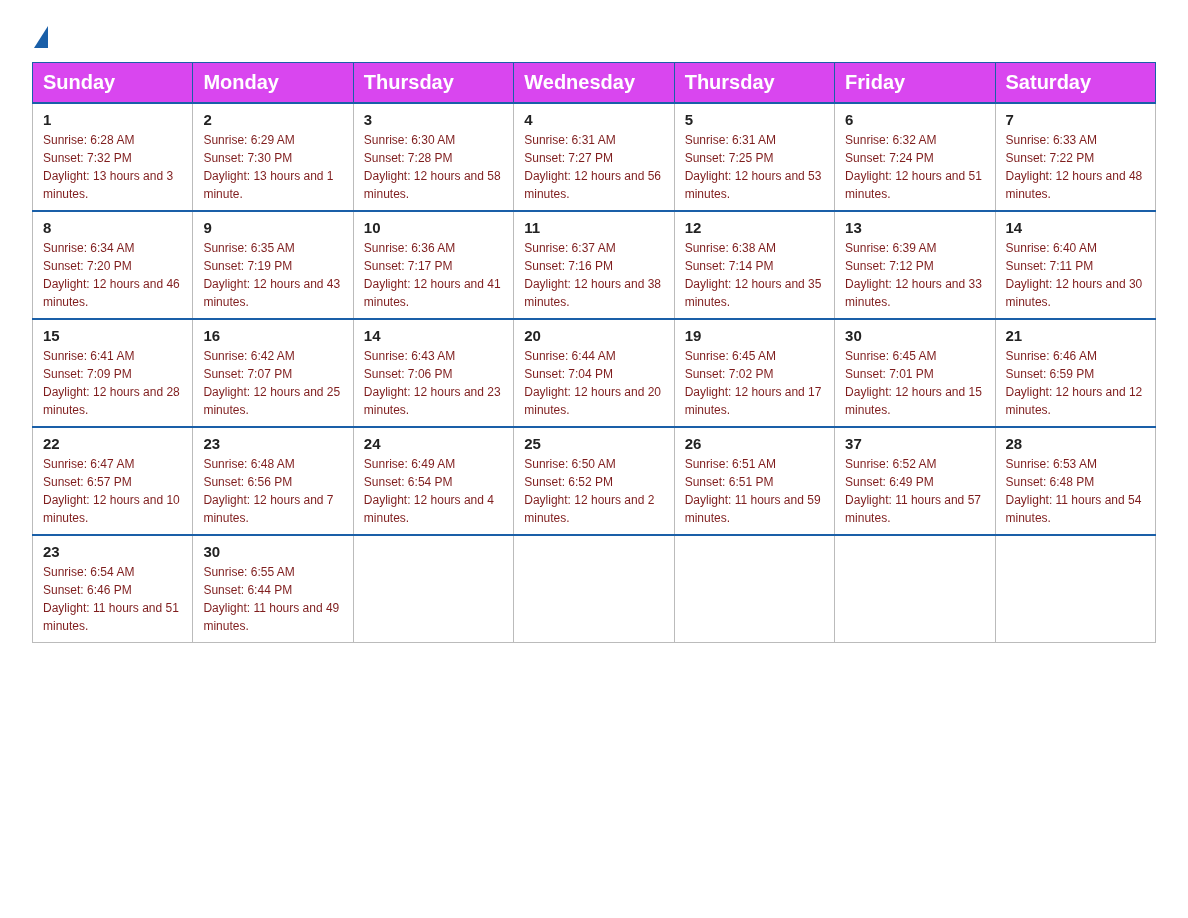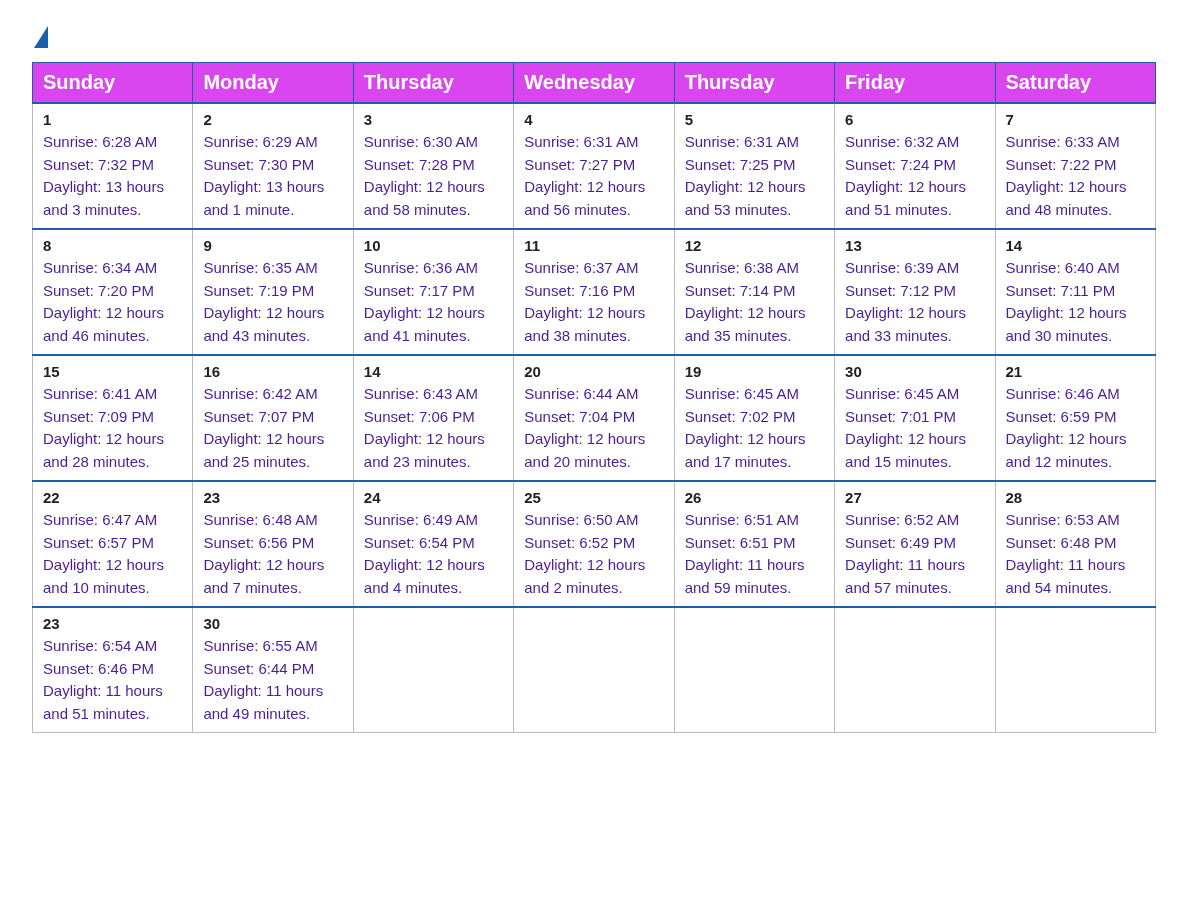"Sunrise: 6:28 AM" .day-info { color: #4c1d95 -> #7f1d1d; font-size: 15px -> 12px }
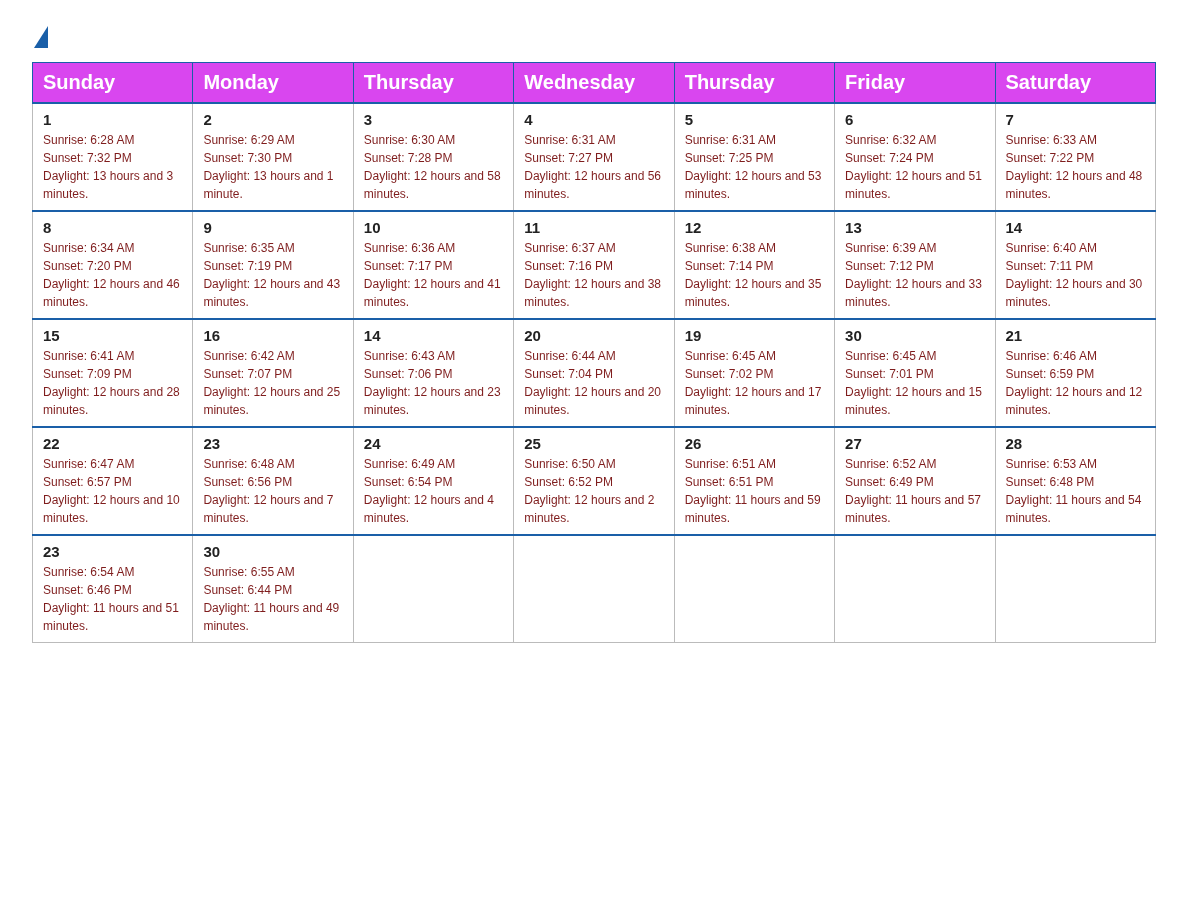"27" span.day-num { text: 27 -> 37 }
